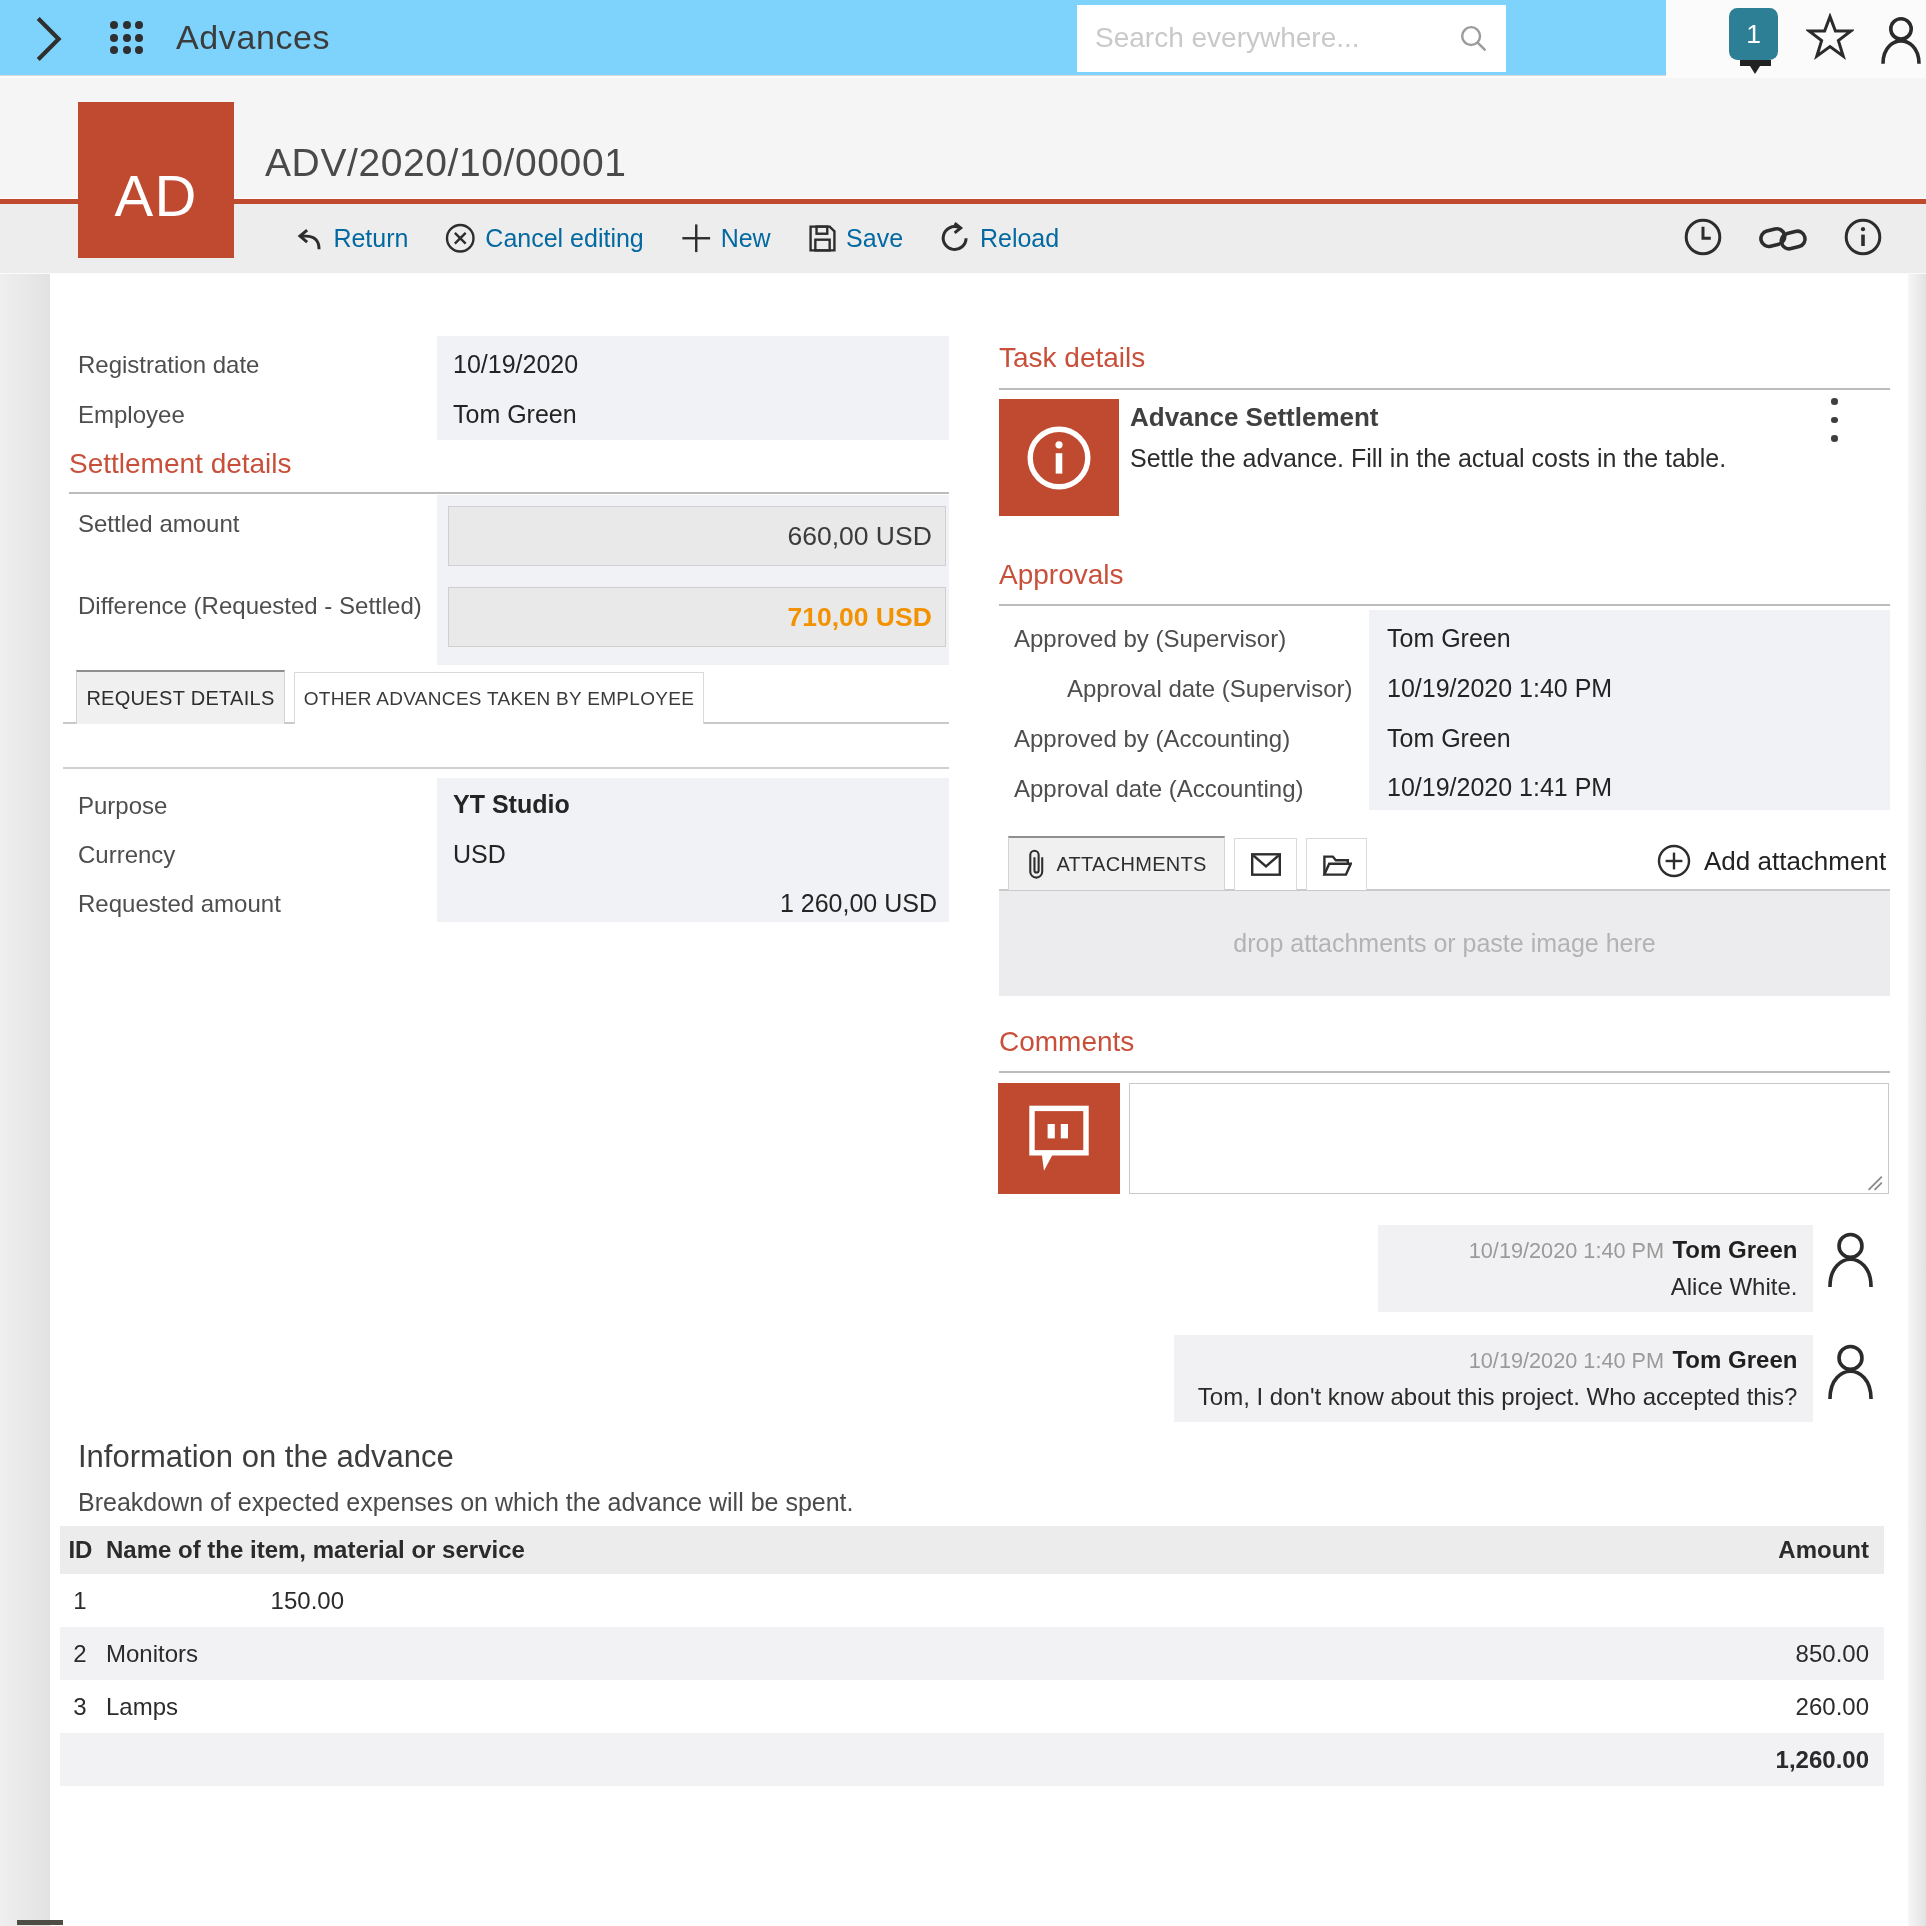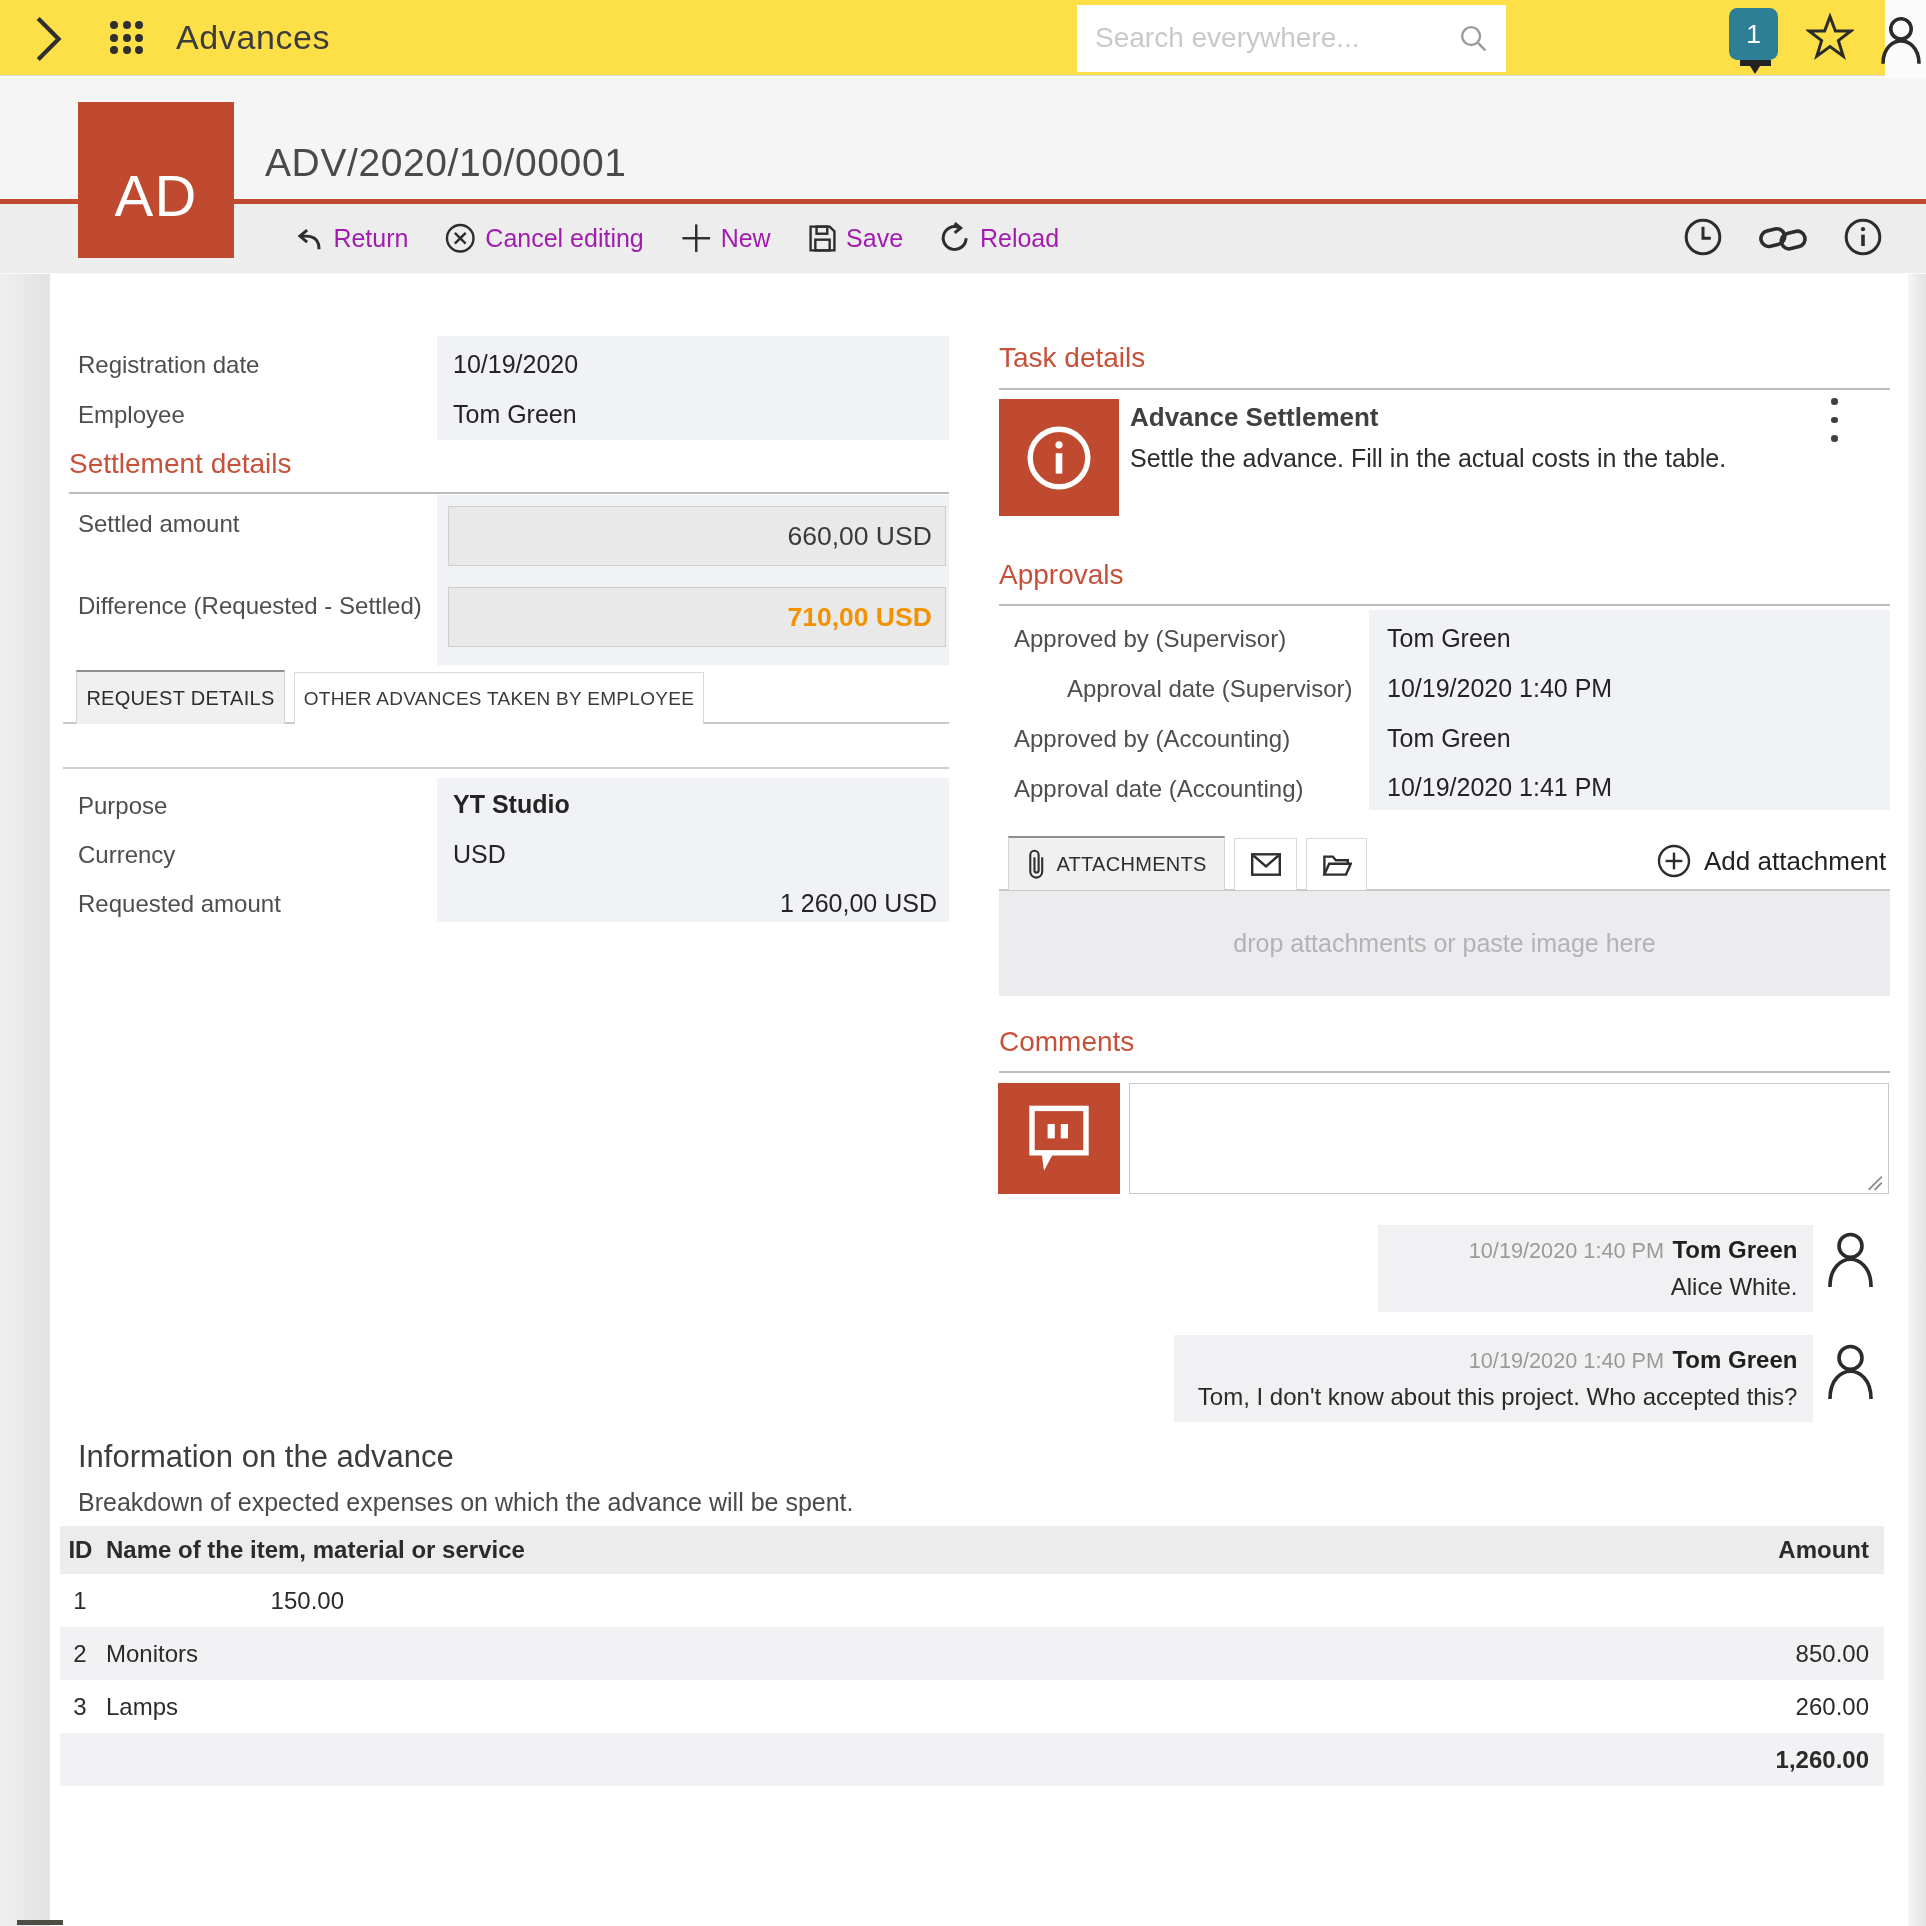"Advances" .topbar { background: #fde047 -> #7dd3fc; width: 1885px -> 1666px }
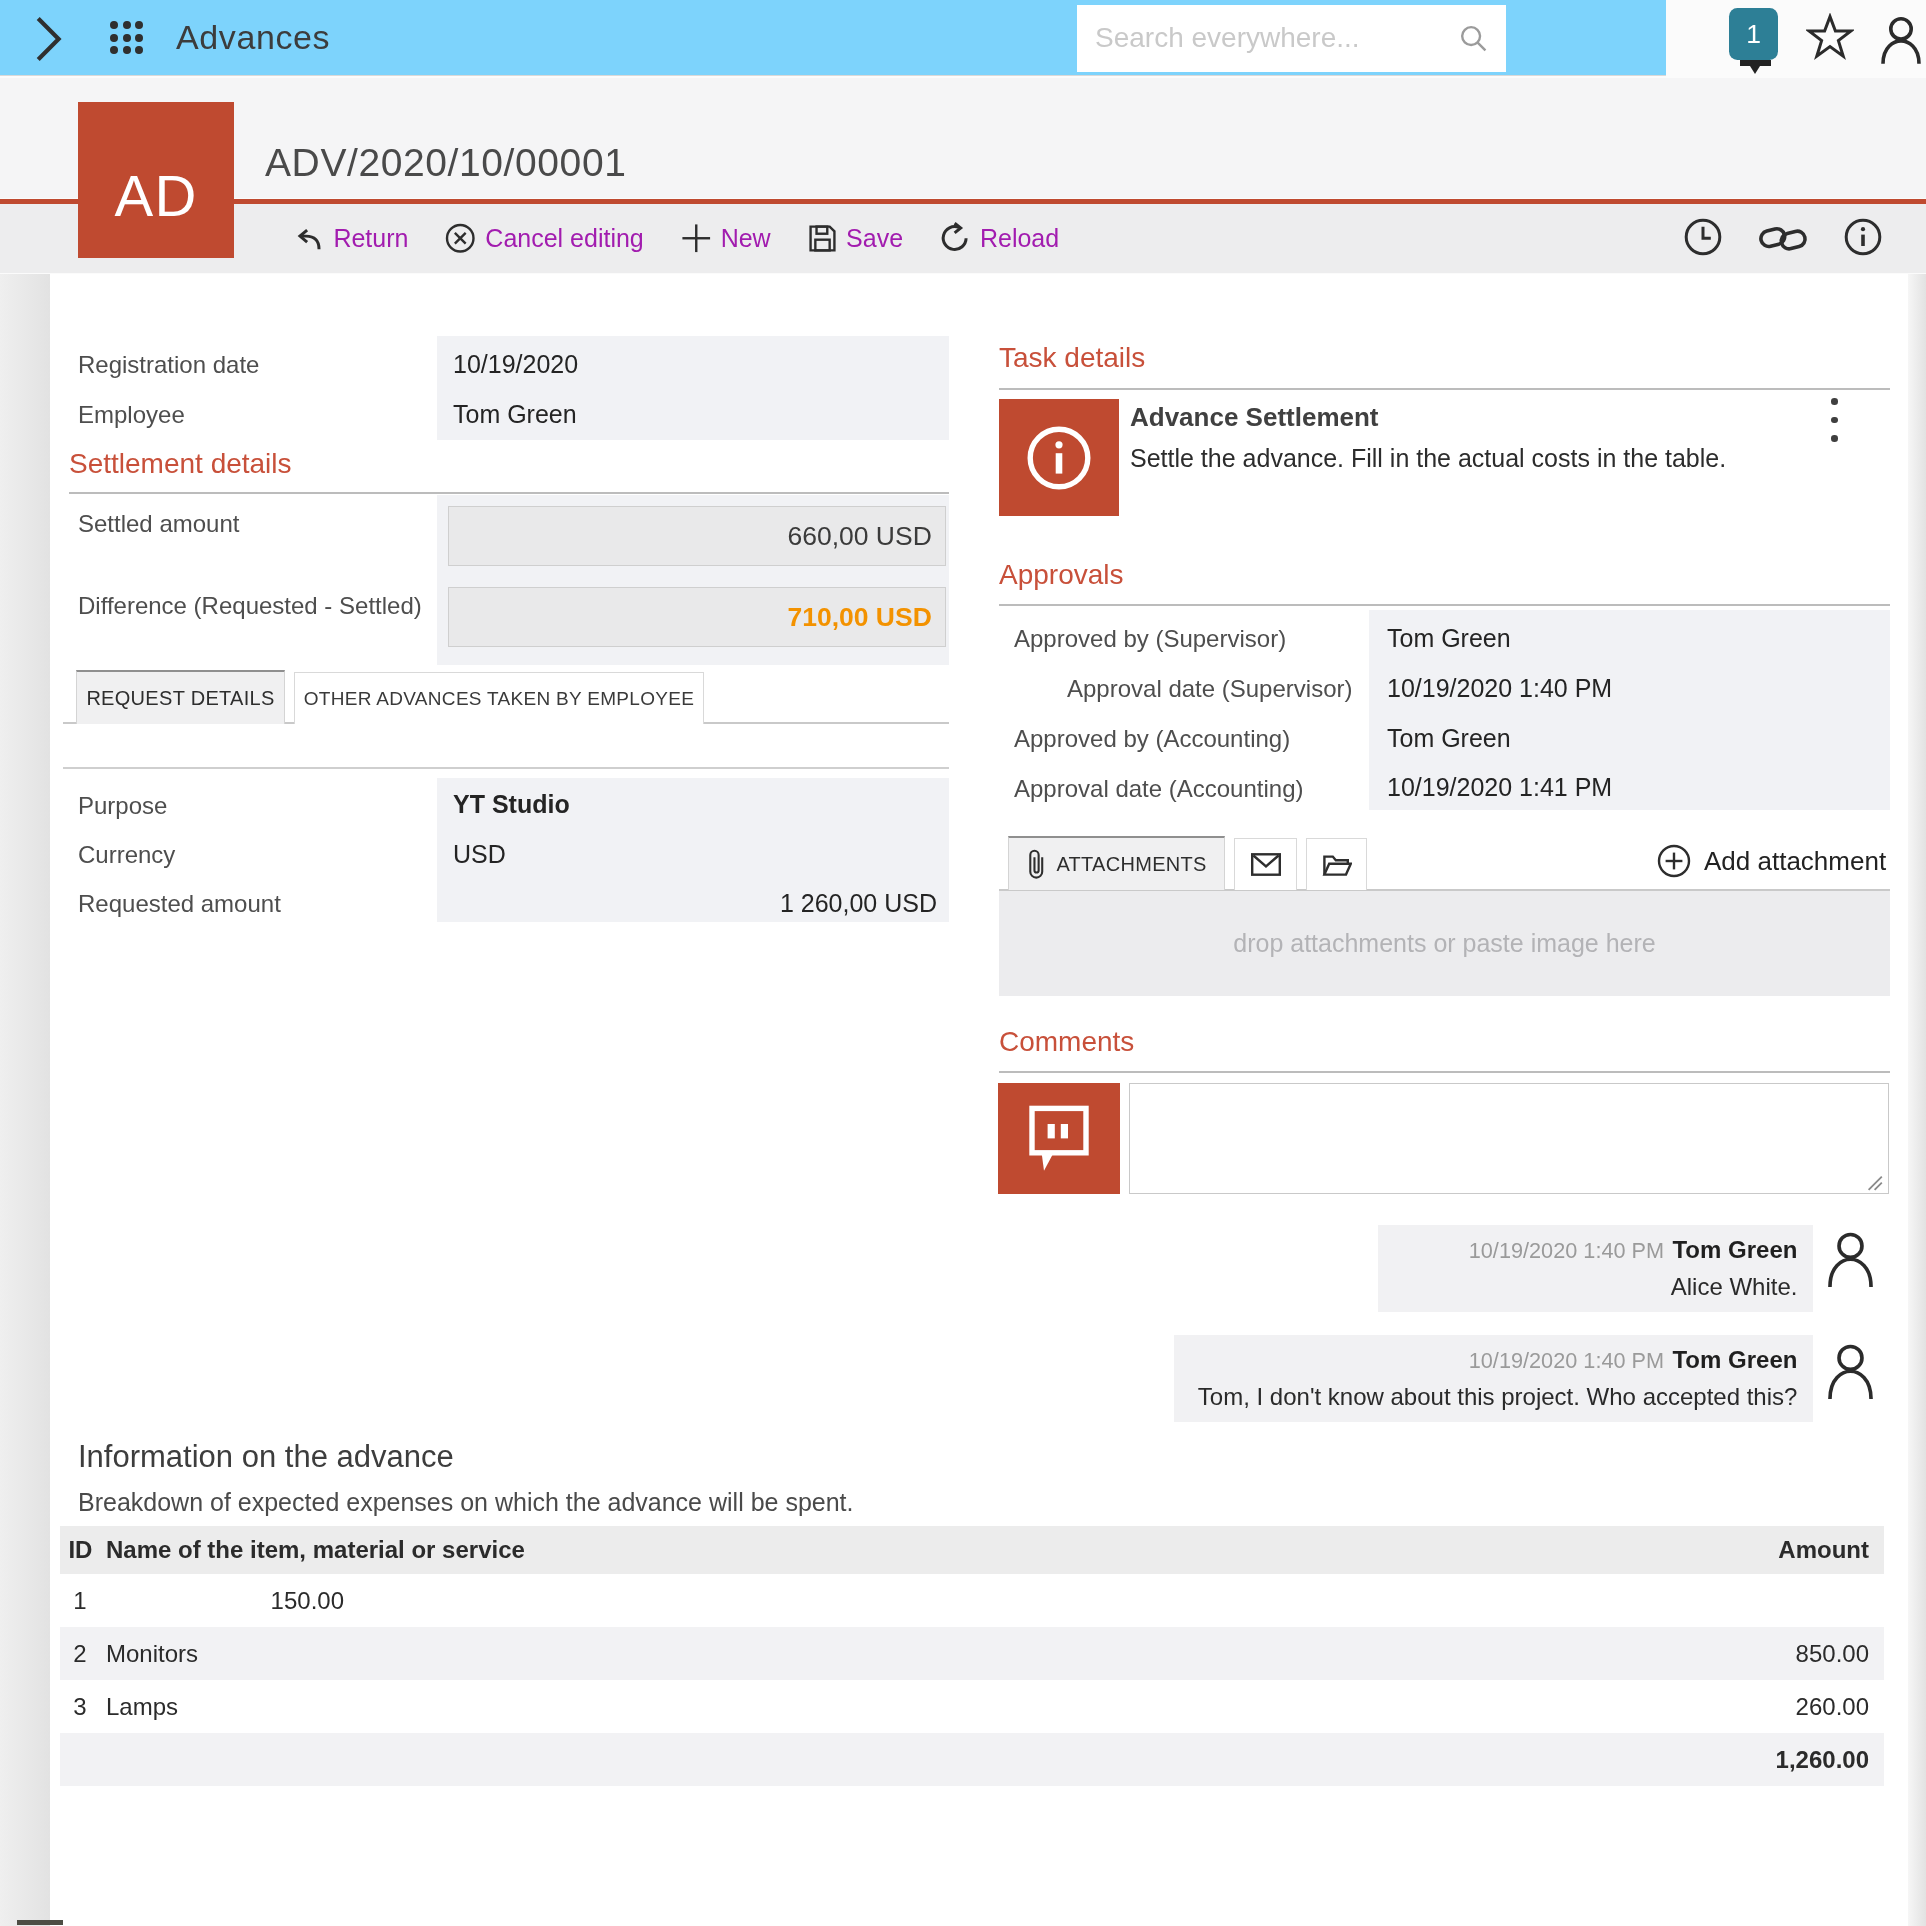"Return" .tbtn .tlabel { color: #a21caf -> #0369a1 }
